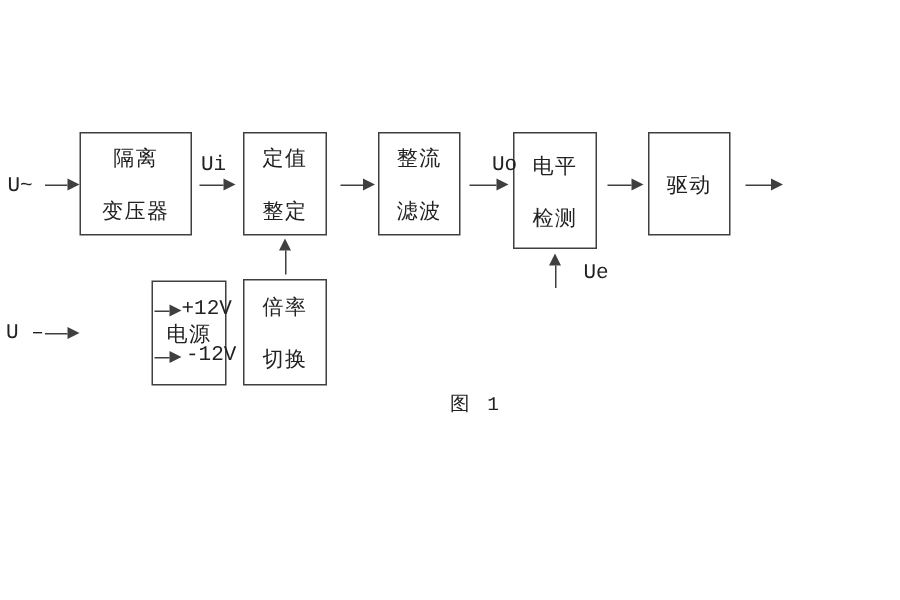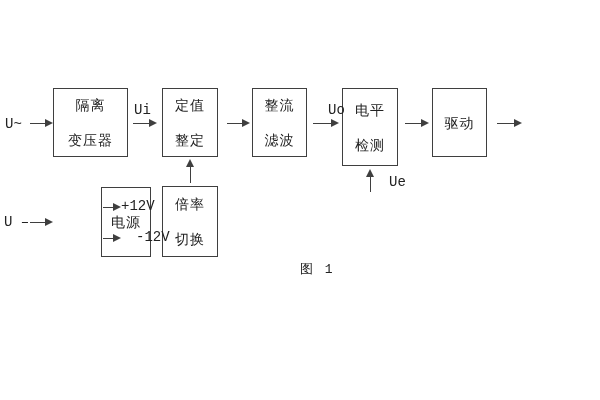"-12V" #l-m12 { left: 136px -> 124px }
